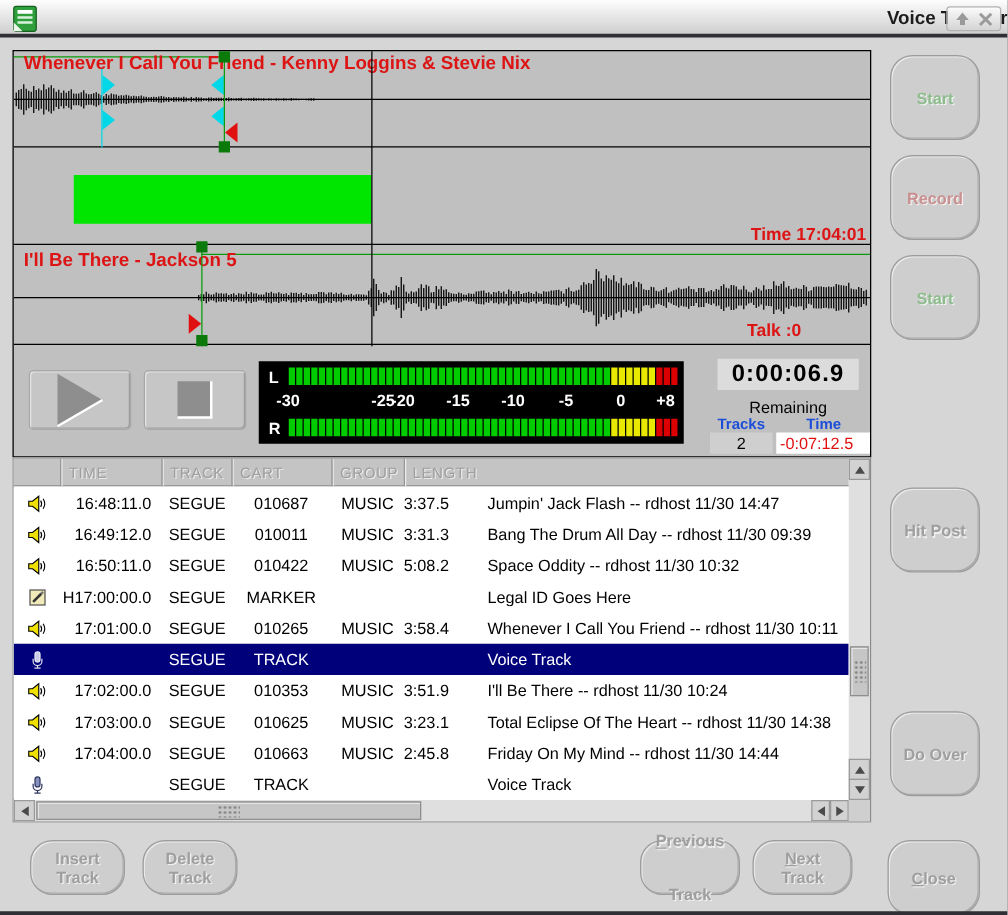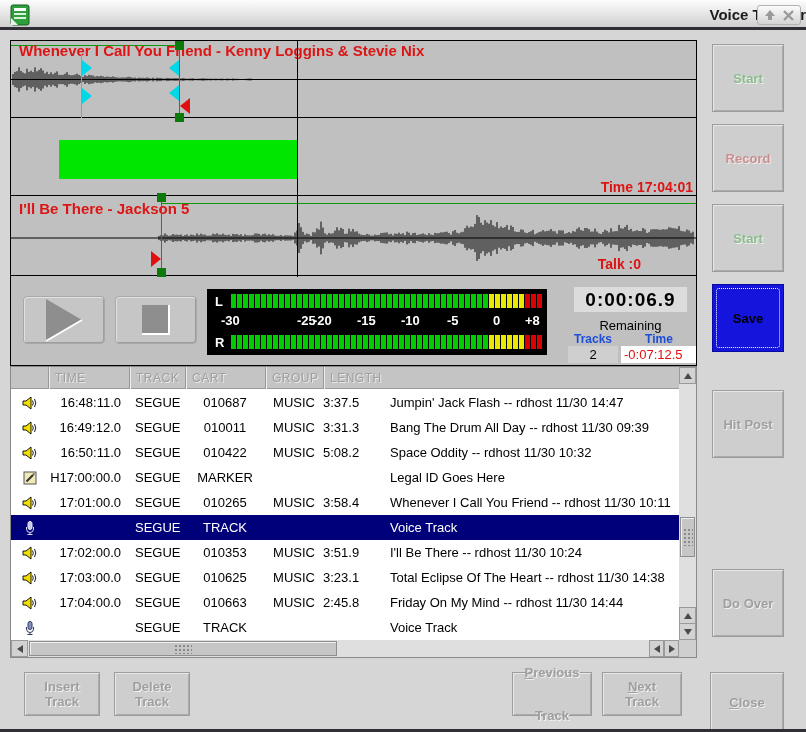"Start" .pbtn { border-radius: 0 -> 18px }
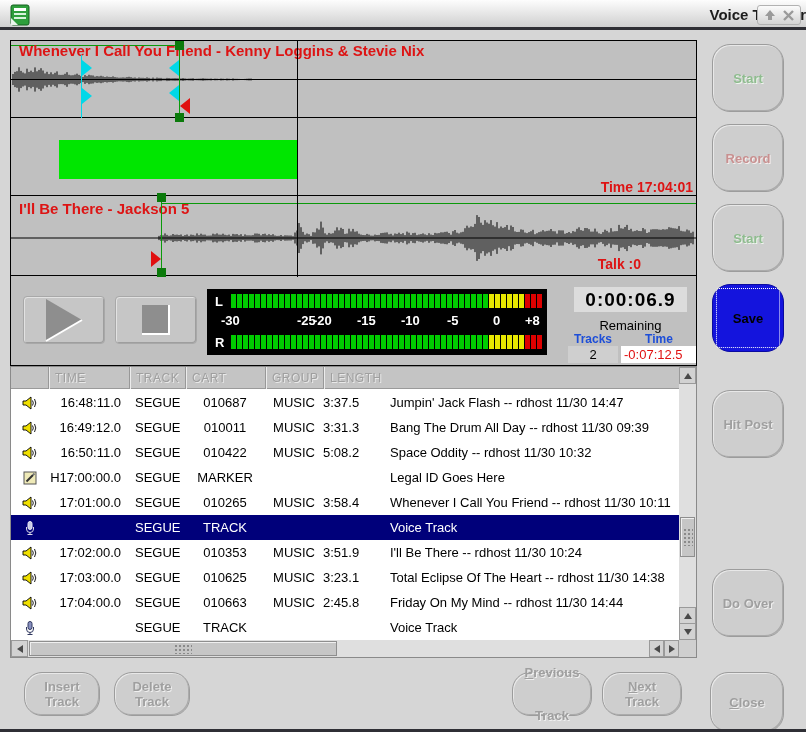"Save" div.pbtn { html: <div> <div></div> <span>Save</span> </div> -> none }
